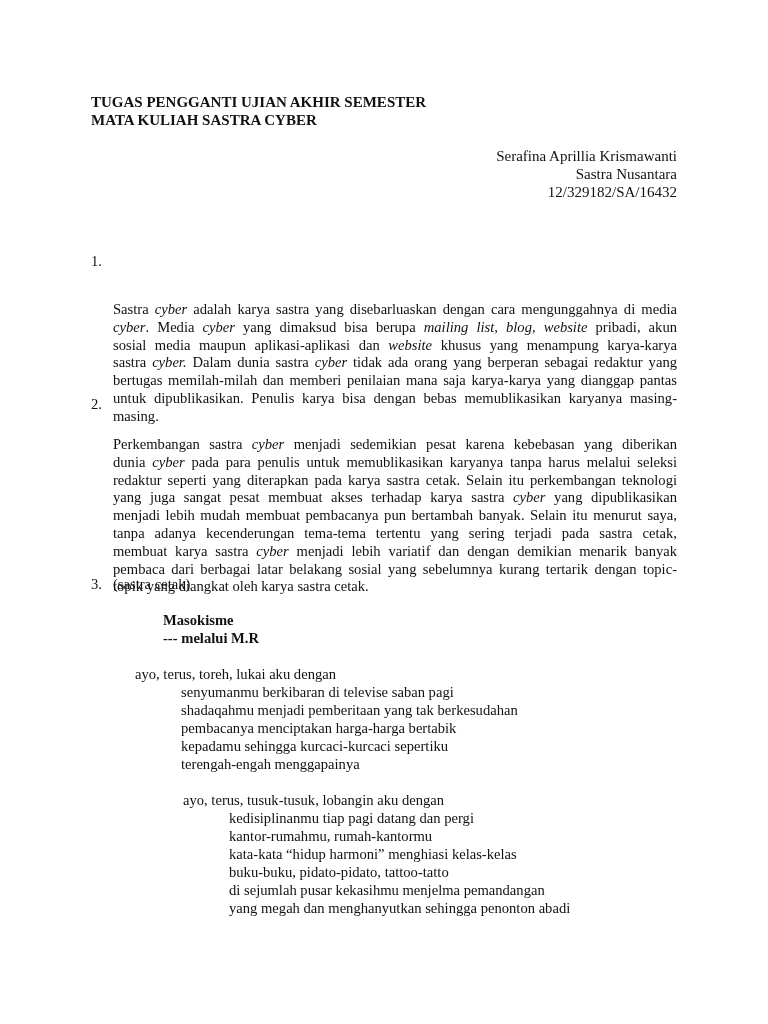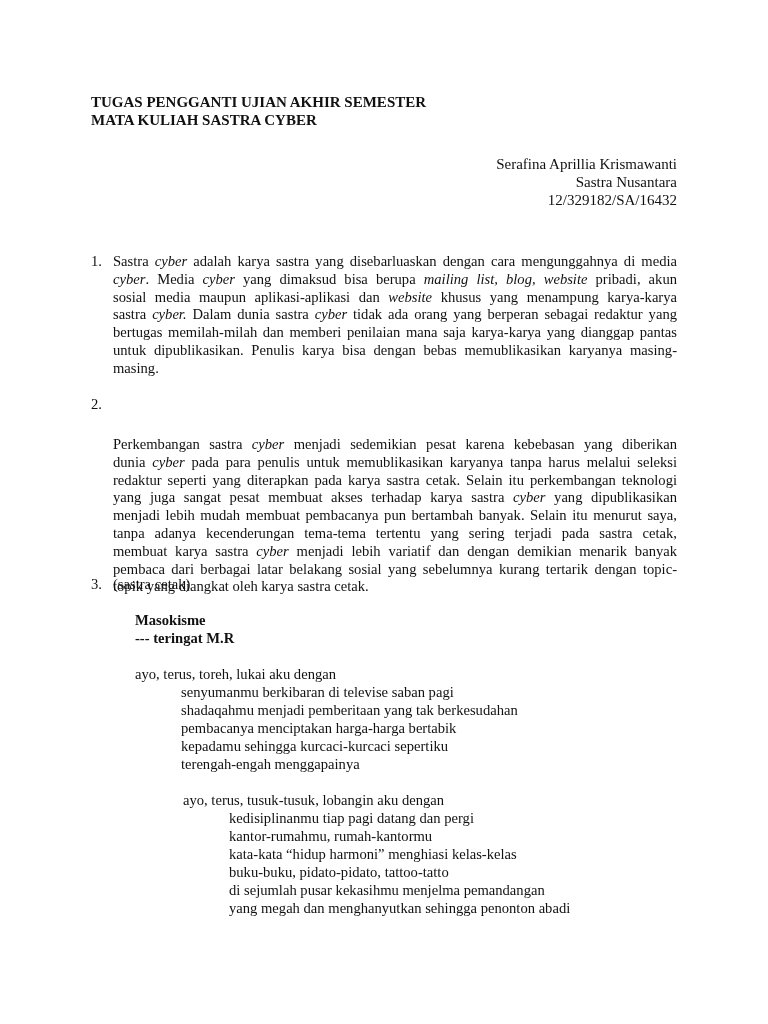"Serafina Aprillia Krismawanti" .author { margin-top: 8px -> none }
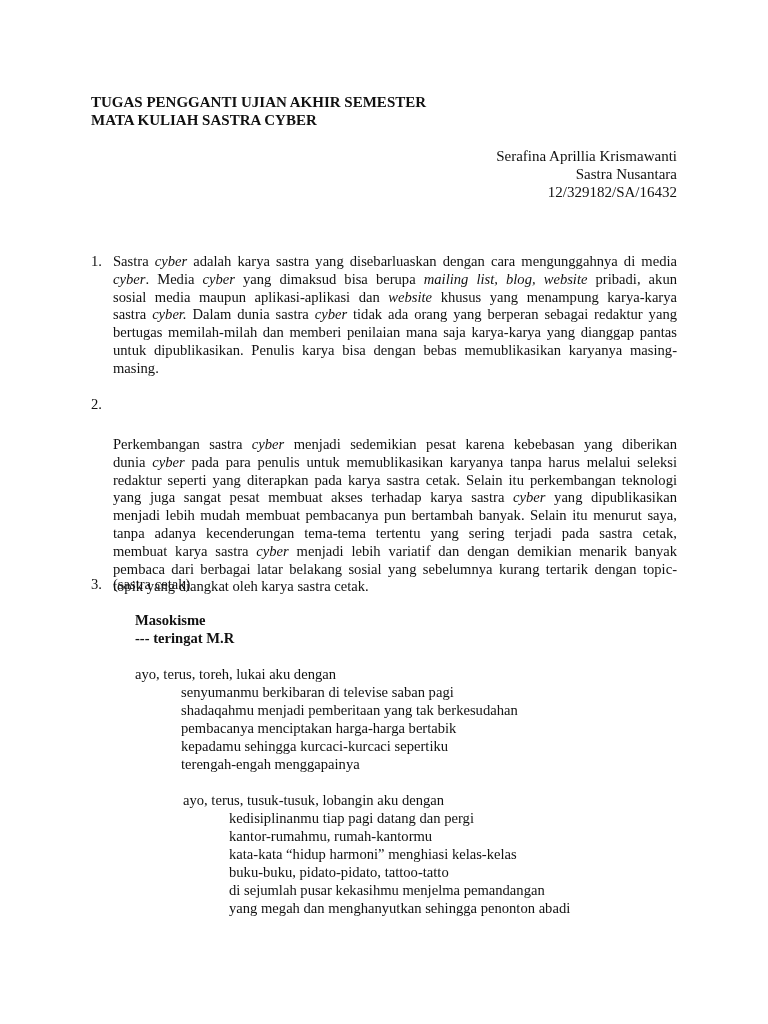"Sastra cyber adalah karya sastra" span.line { margin-top: none -> 48px }
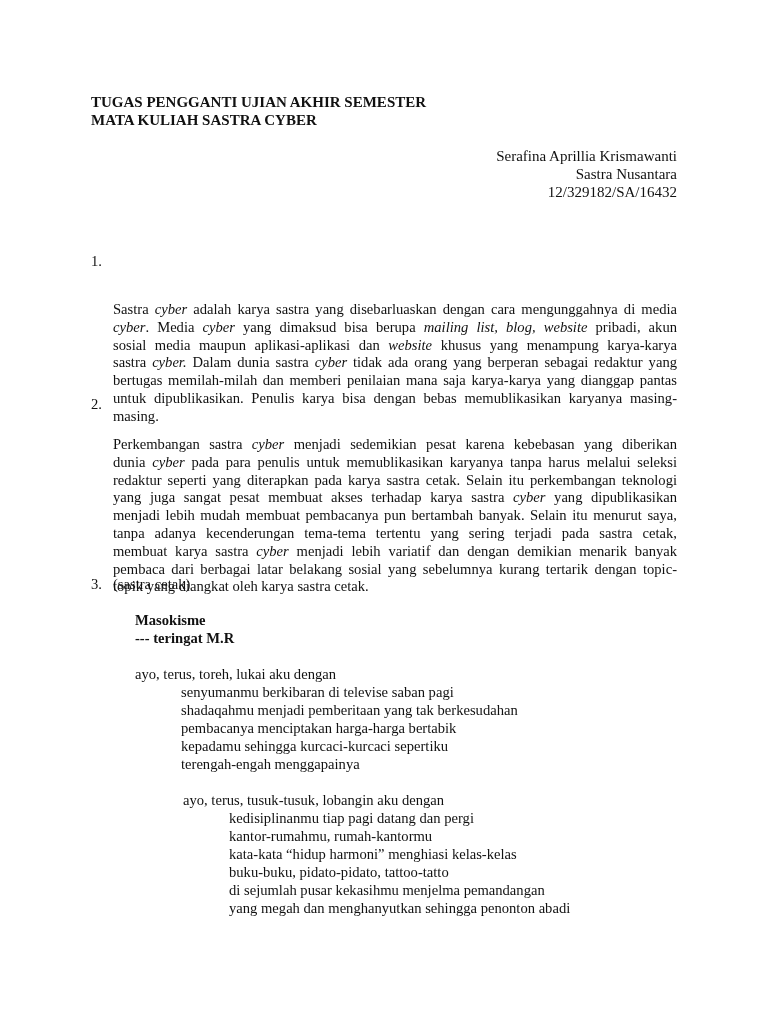"Masokisme" .poem-title { margin-left: none -> 28px }
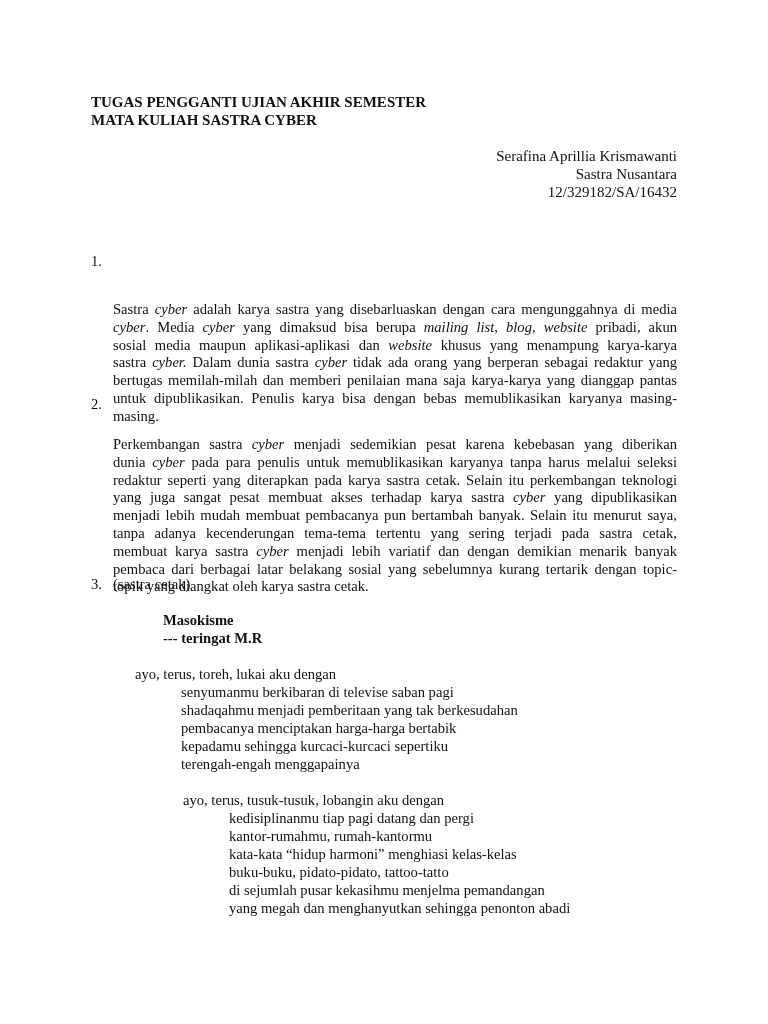"--- teringat M.R" div.poem-title { text: teringat -> melalui }
